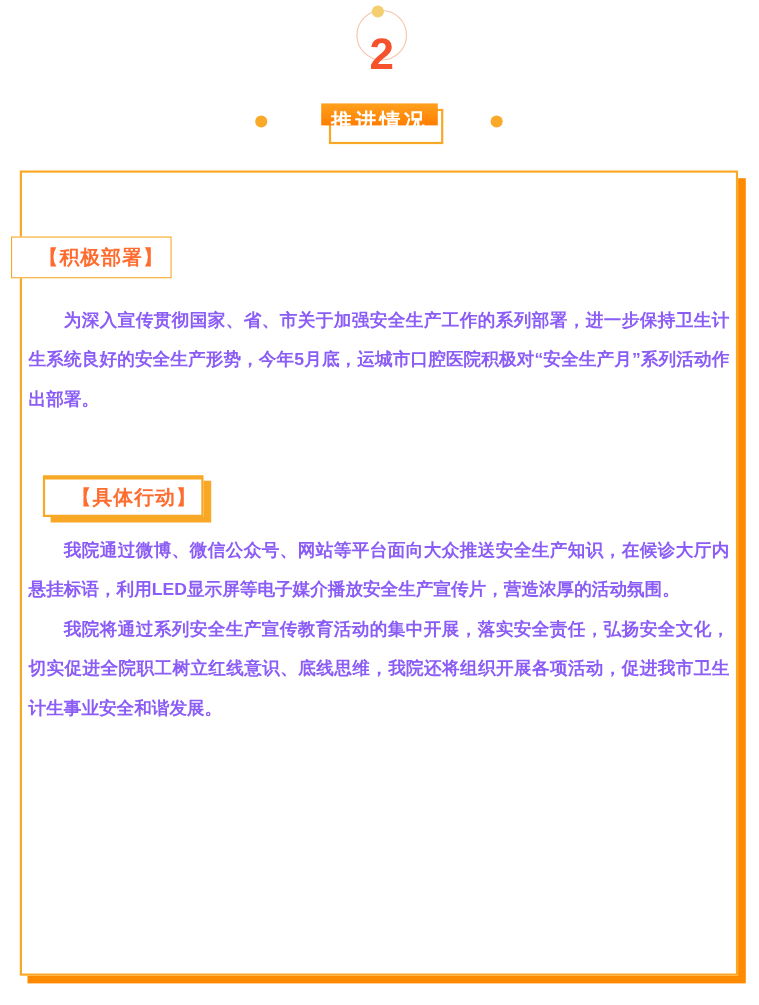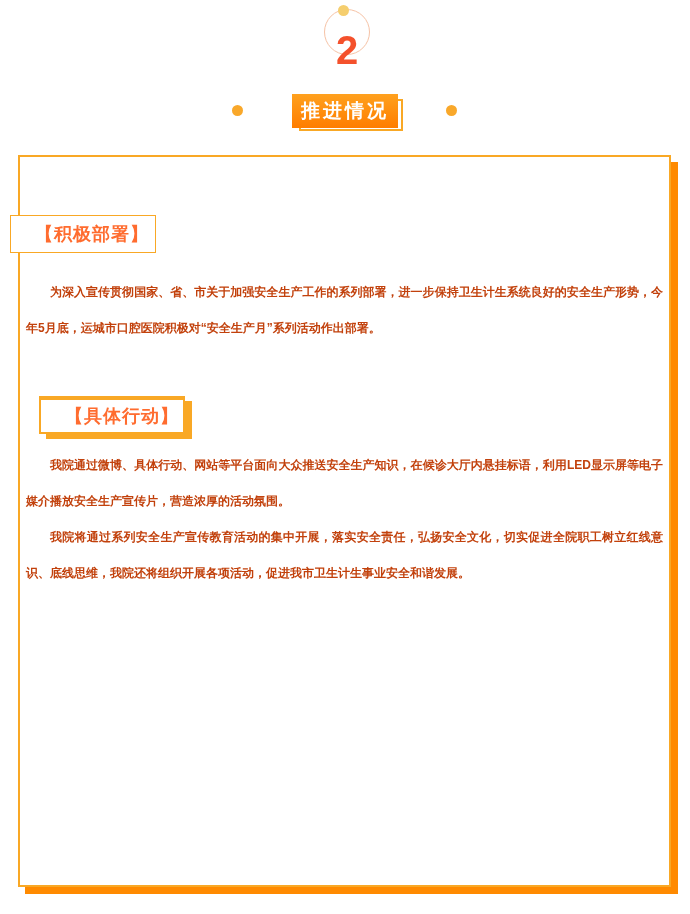"推进情况" .badge { height: 34px -> 20px }
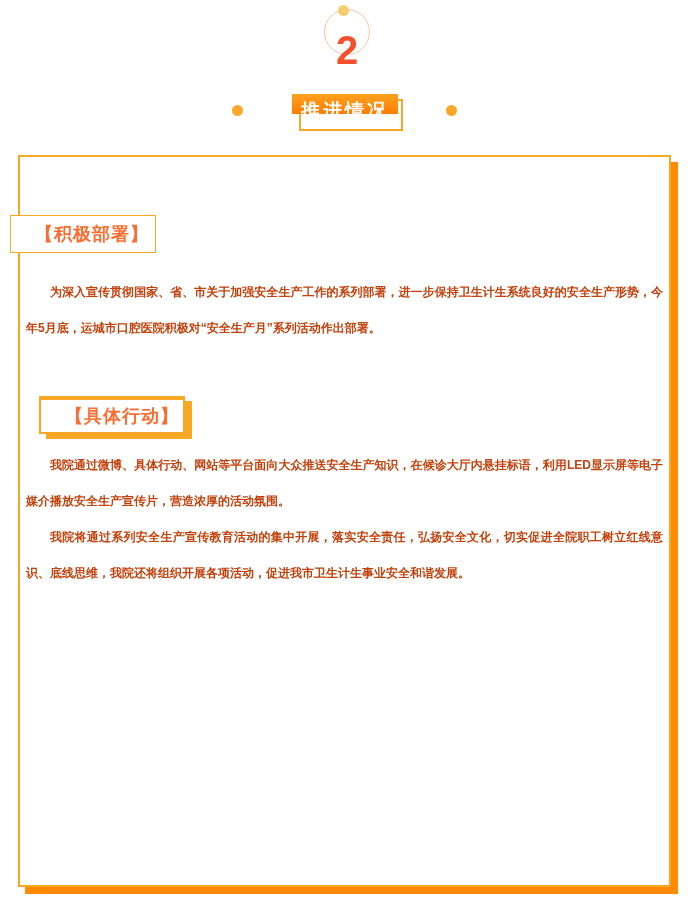"为深入宣传贯彻国家、省、市关于加强安全生产工作的系列部署，进一步保持卫生计生系统" .body-text { color: #c2410c -> #8b5cf6; font-size: 12px -> 16px }
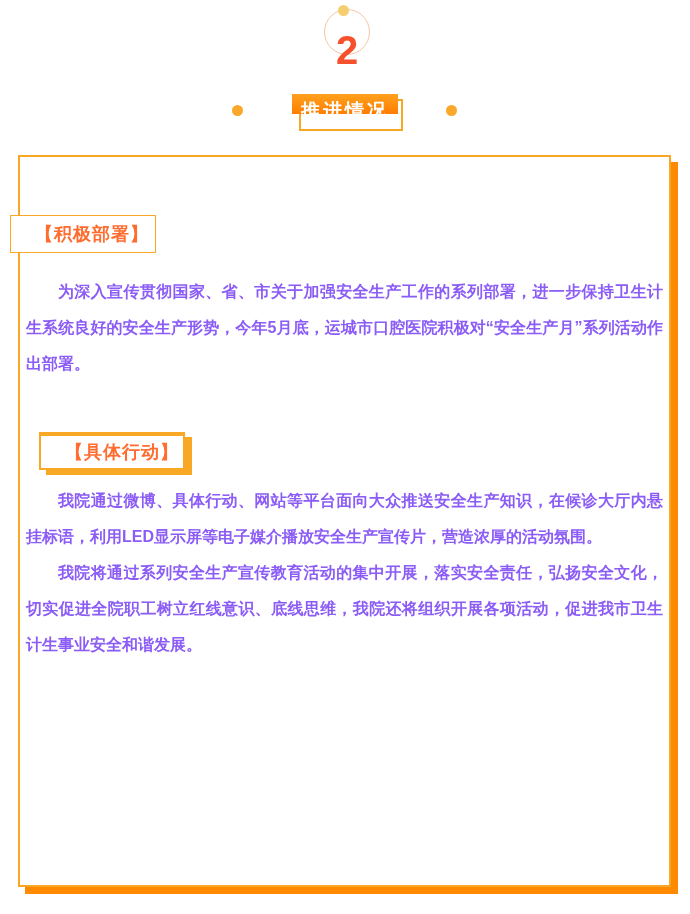"我院通过微博、具体行动、网站等平台面向大众推送安全生产知识，在候诊大厅内悬挂标语" p { text: 具体行动 -> 微信公众号 }
